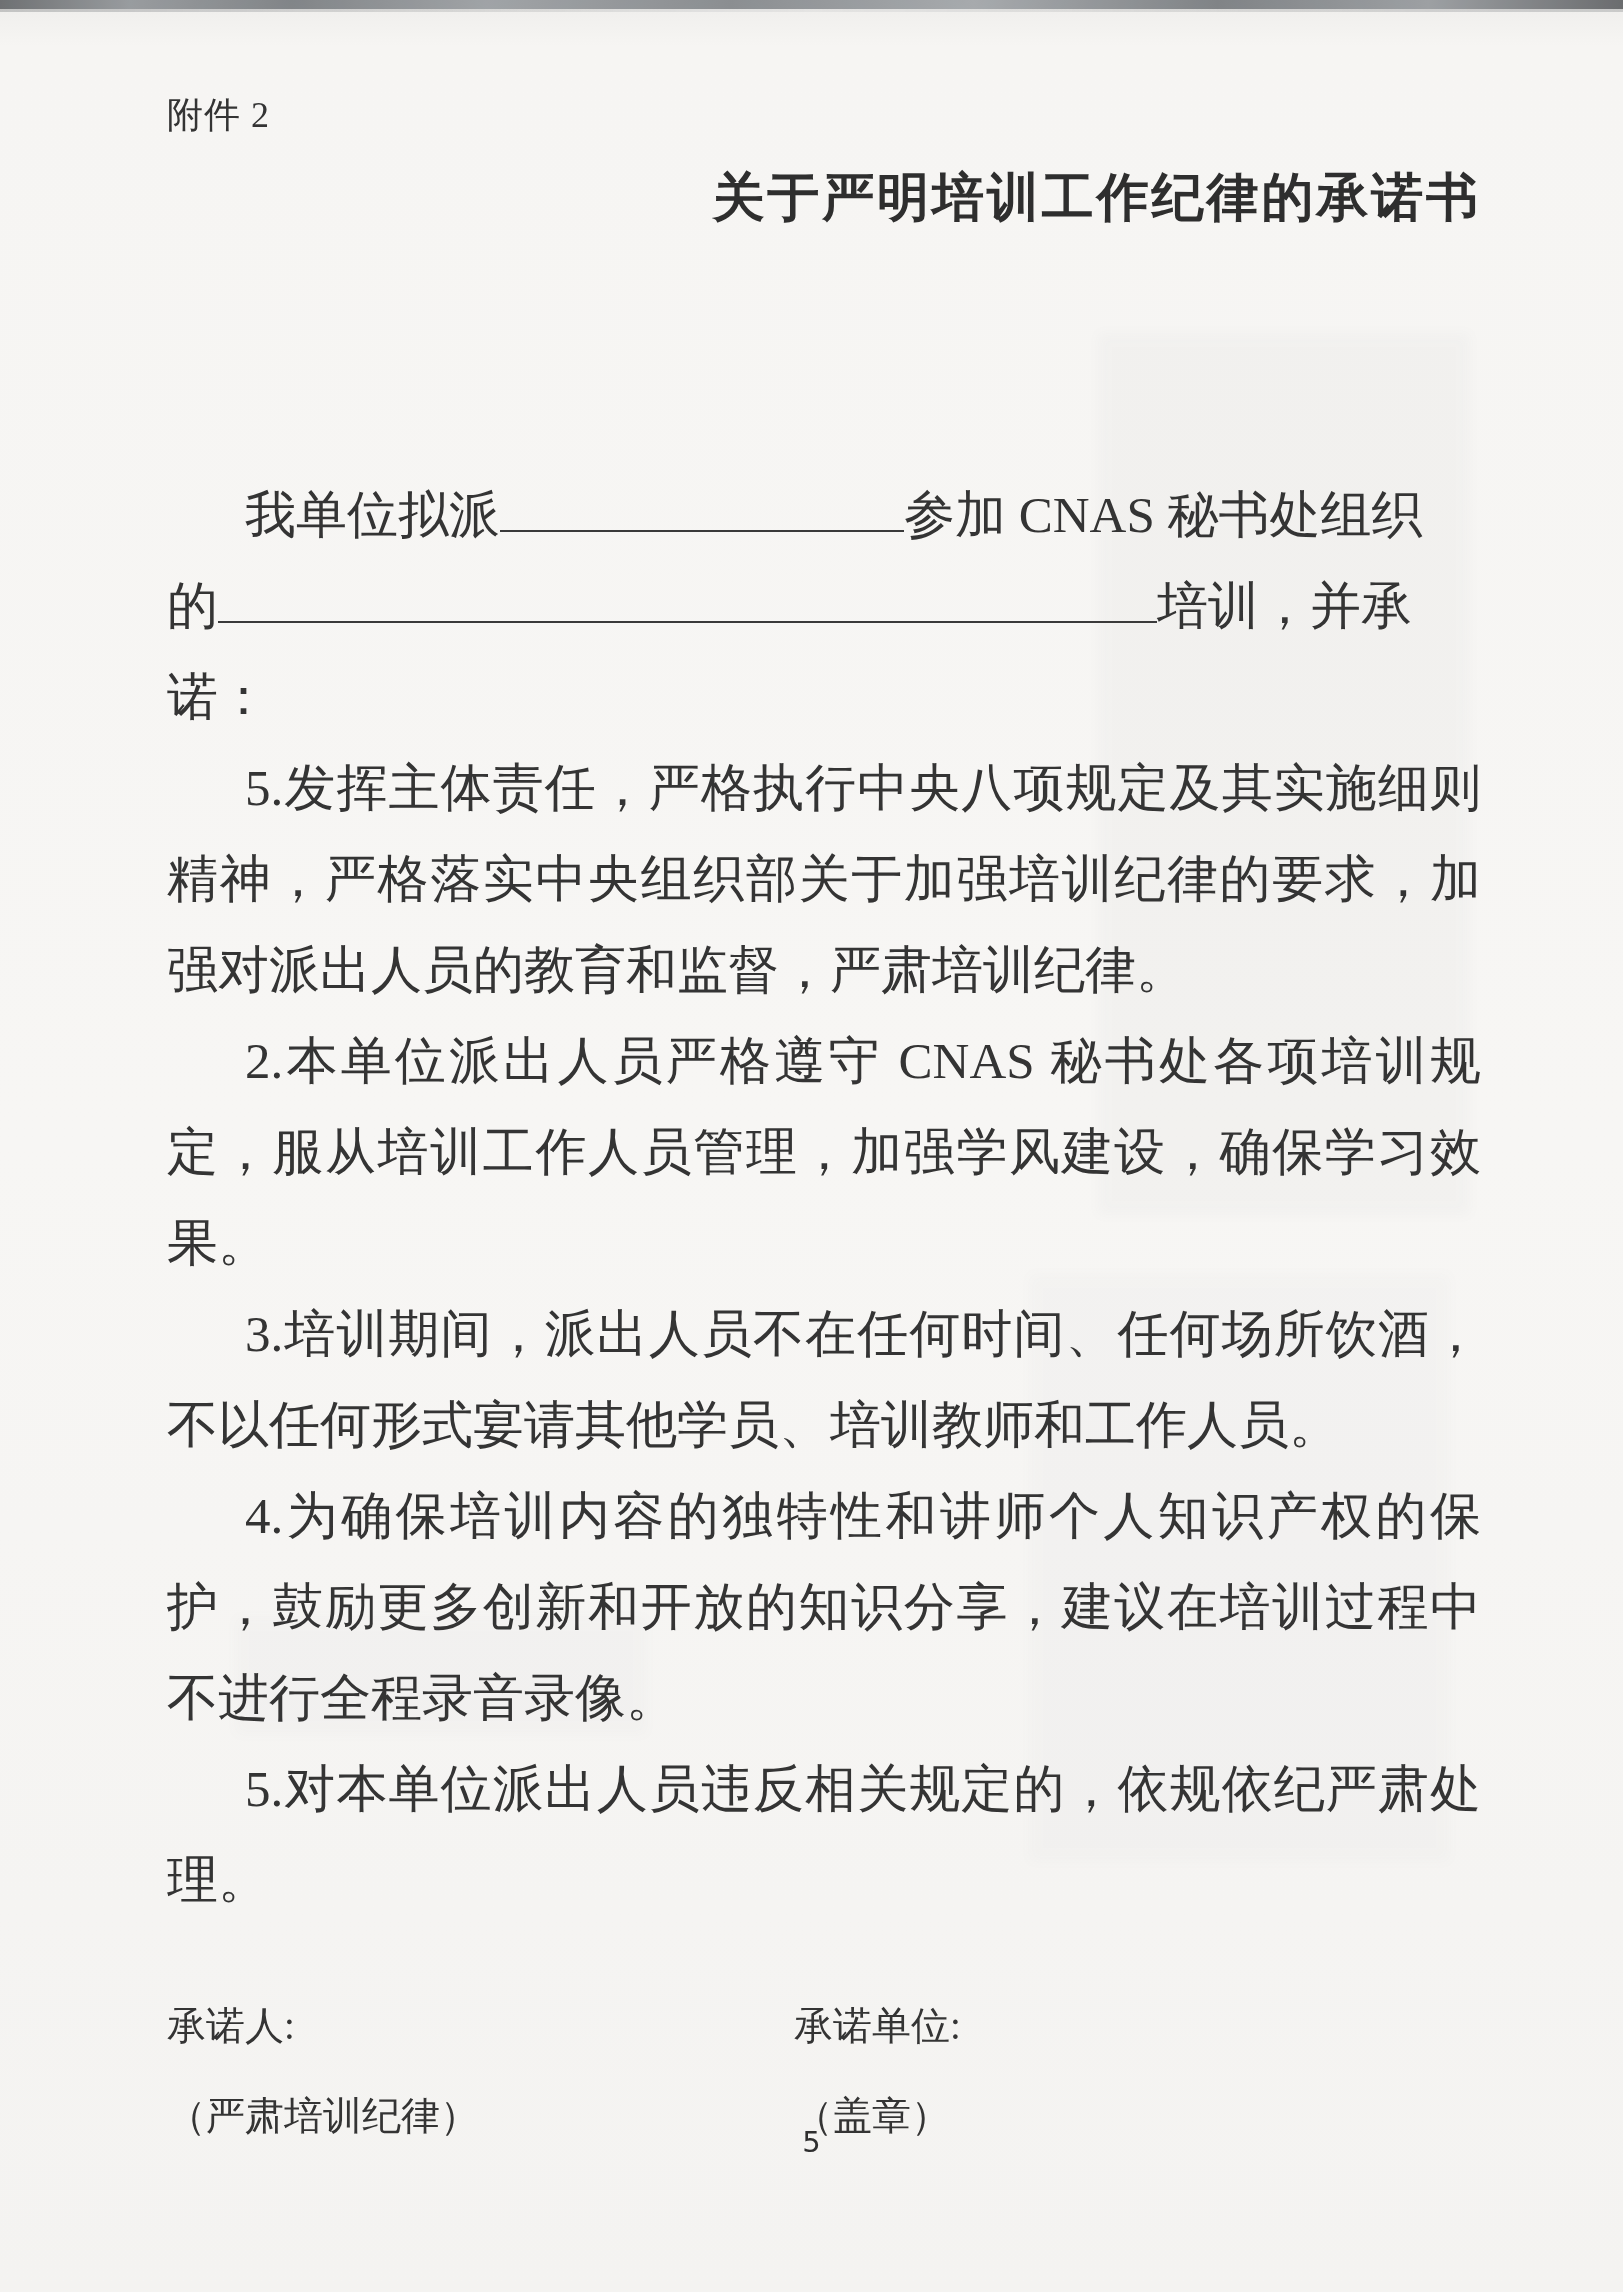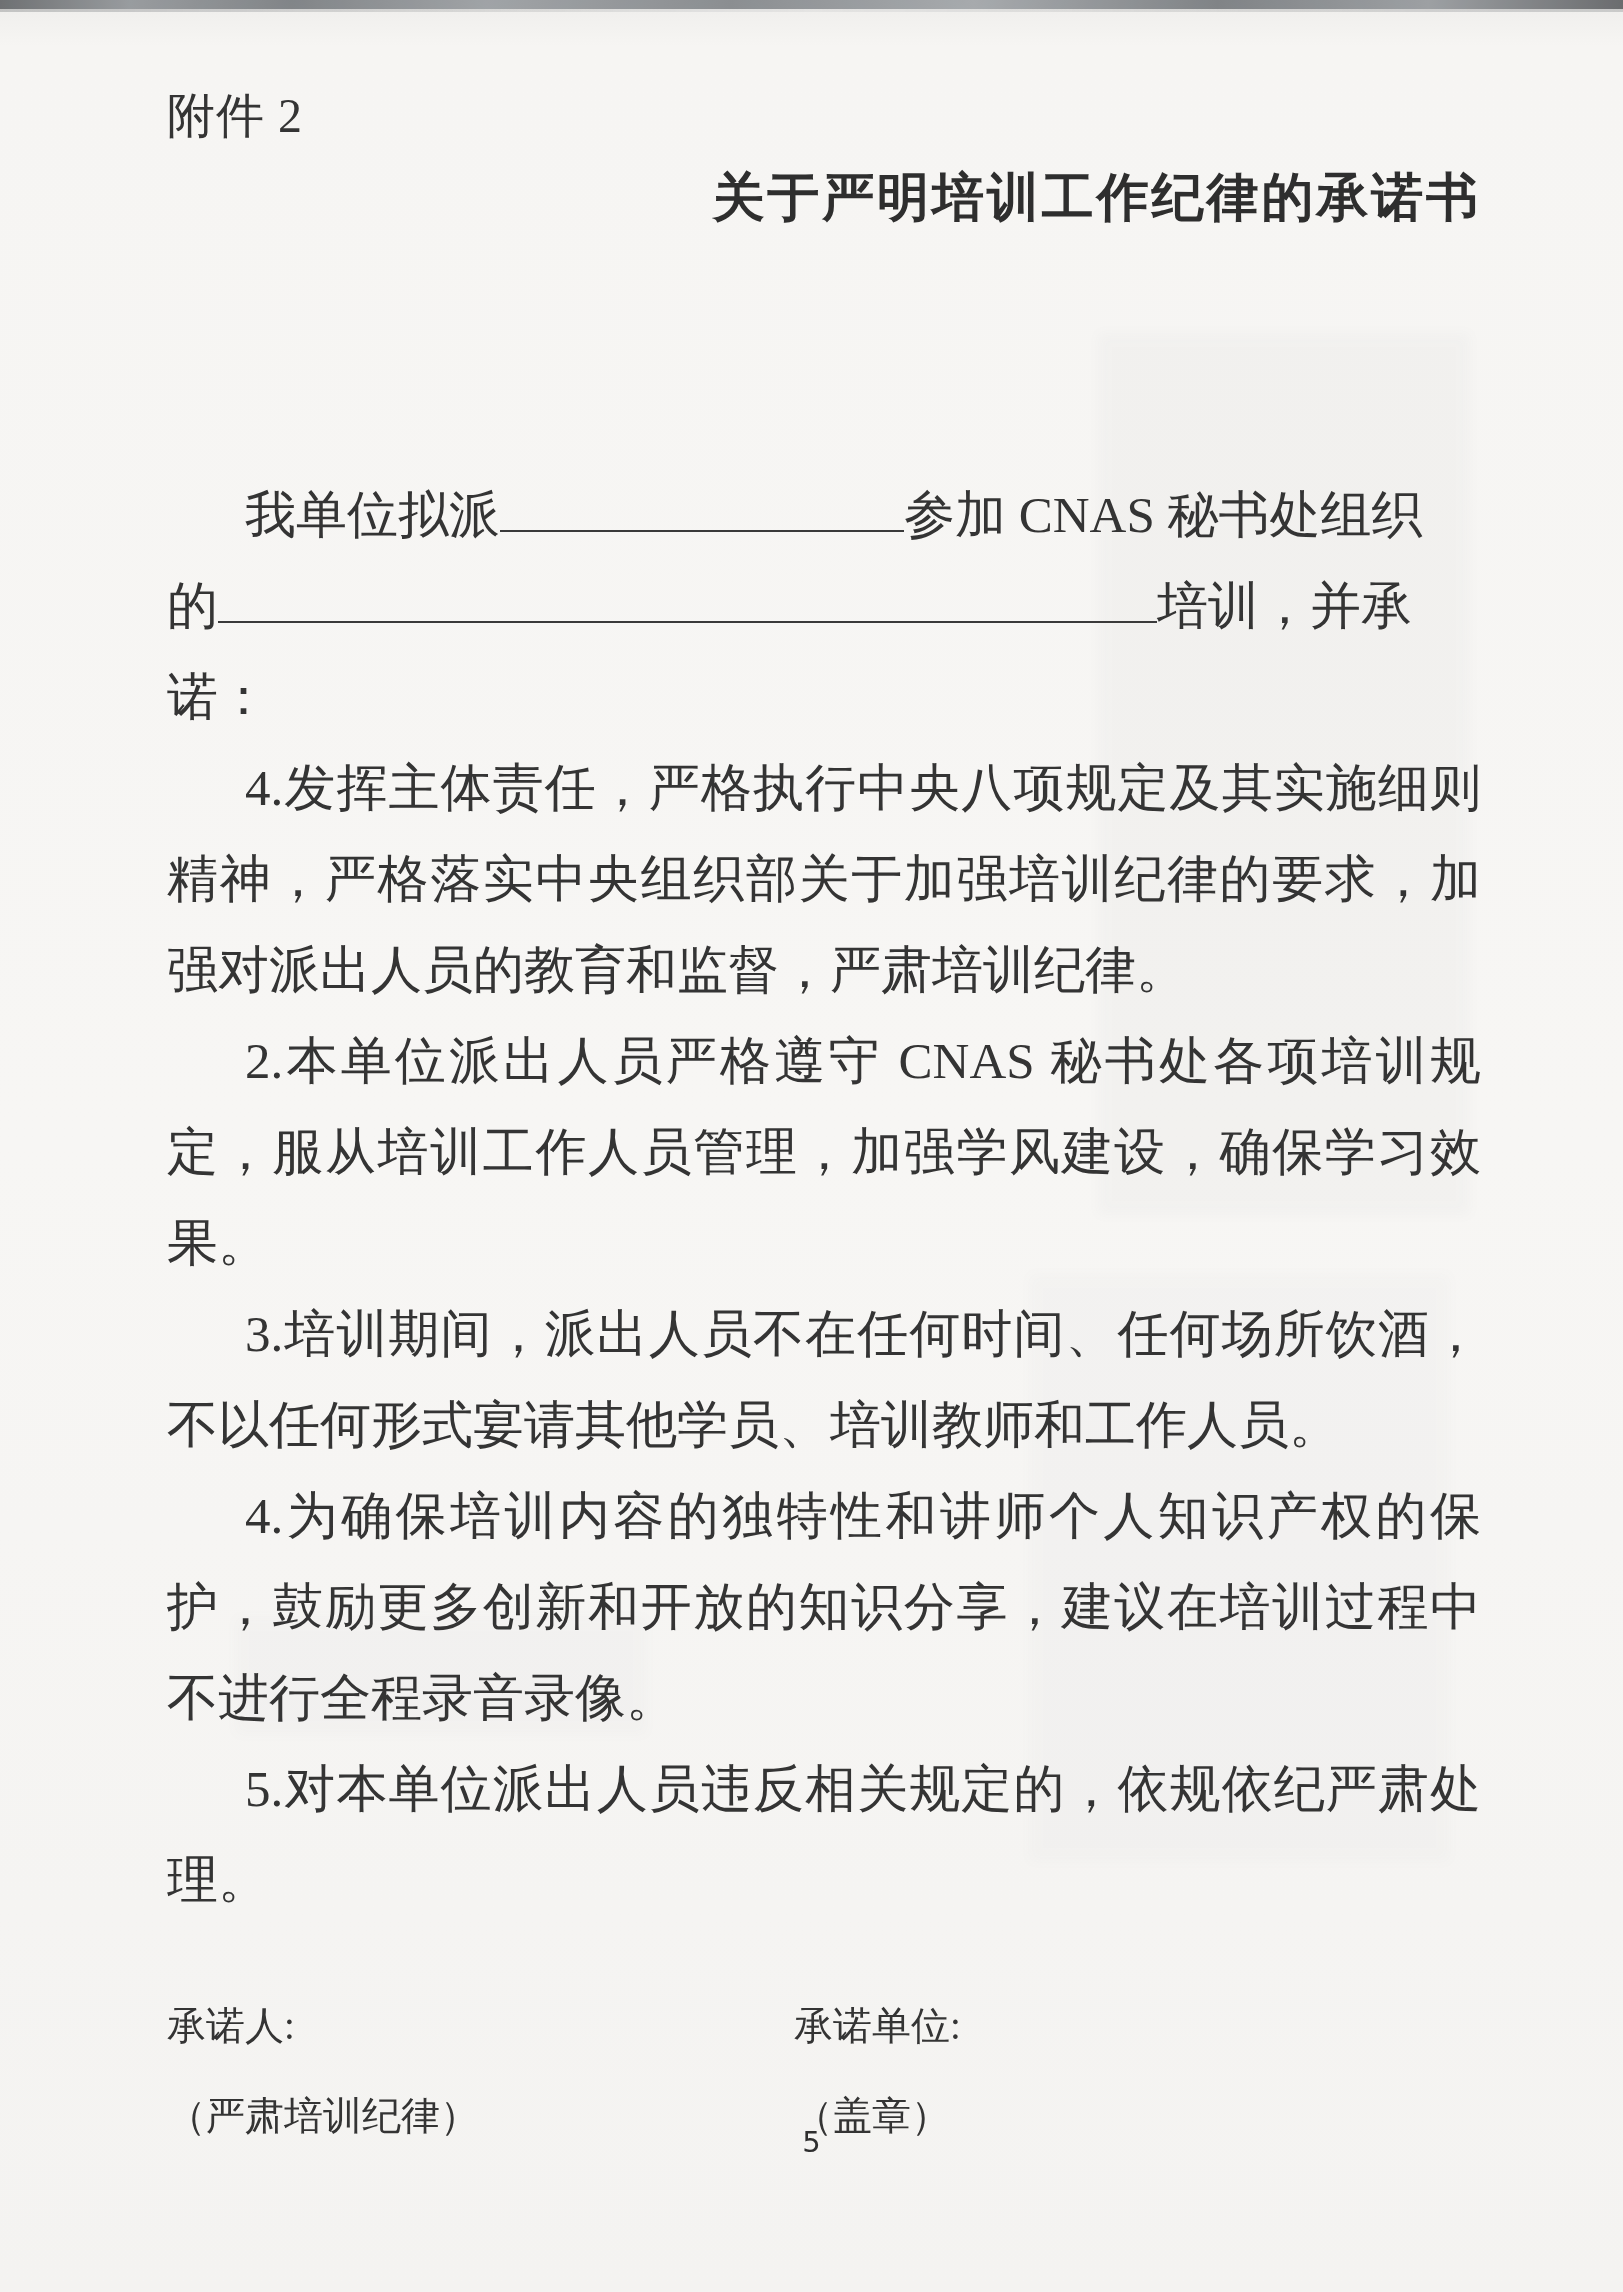"附件 2" .attachment-label { font-size: 48px -> 36px }
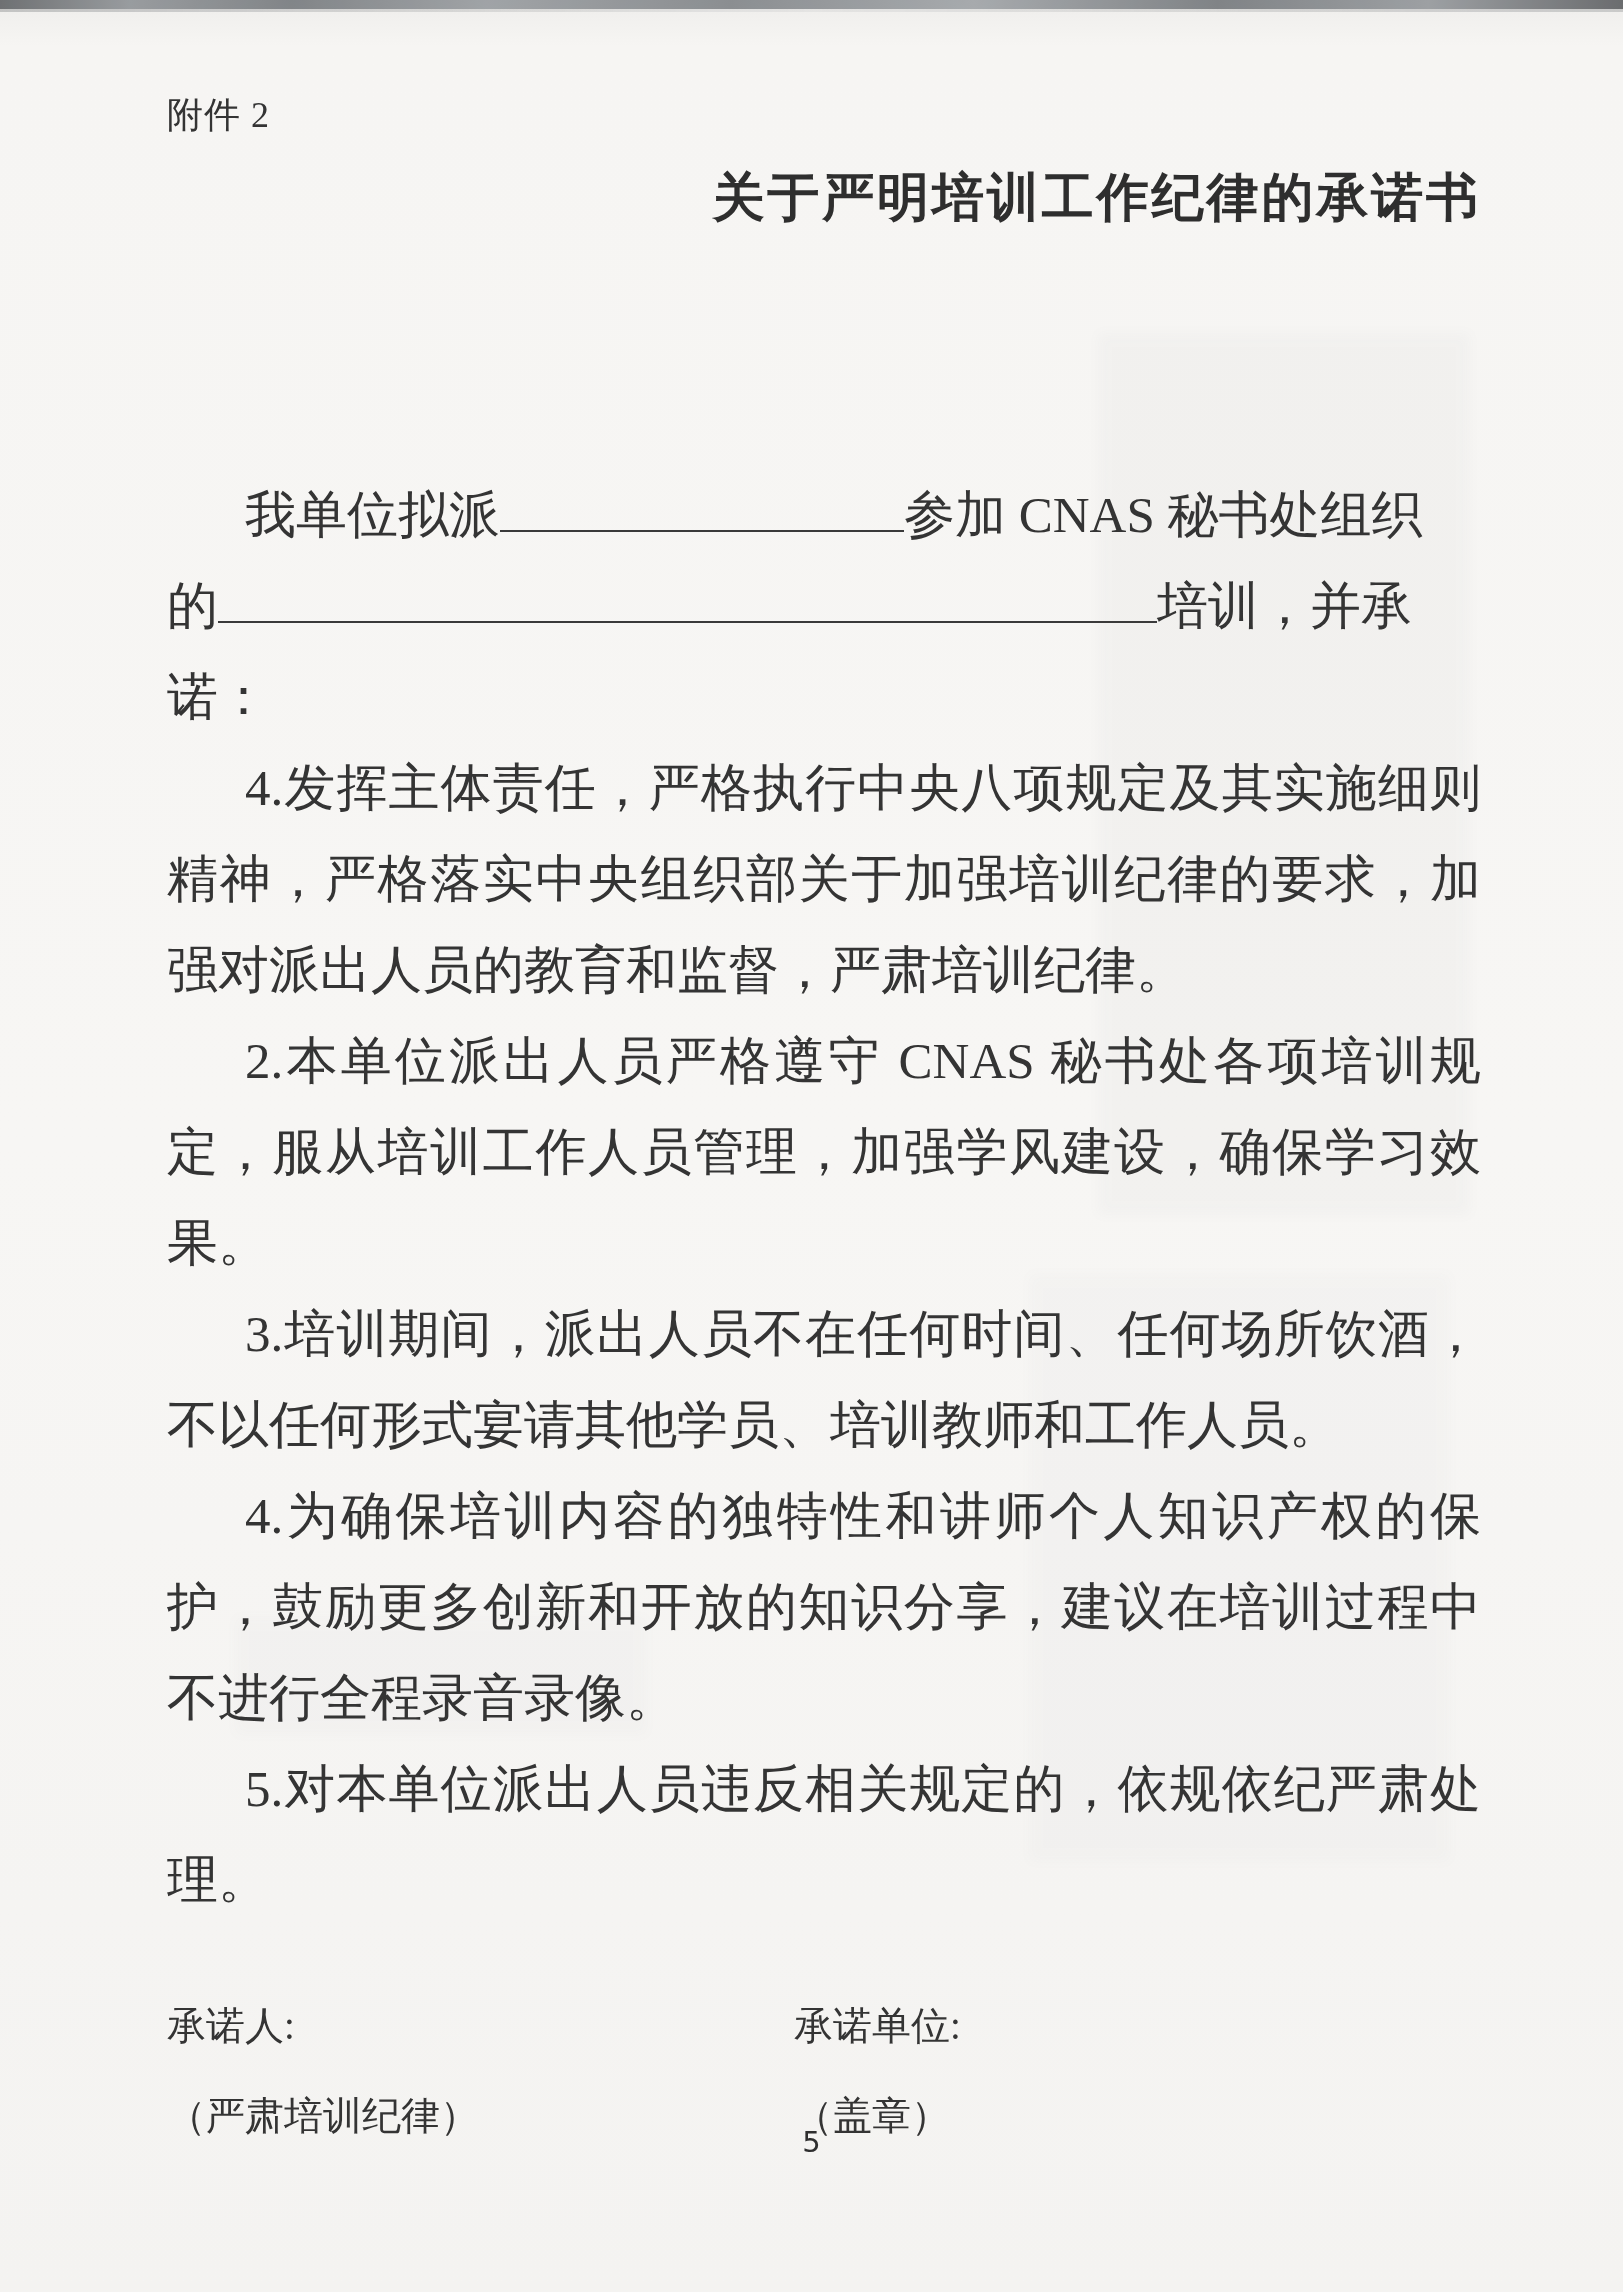"4.发挥主体责任，严格执行中央八项规定及其实施细则精神，严格落实中央组织部关于加" p.para { text: 4 -> 5 }
